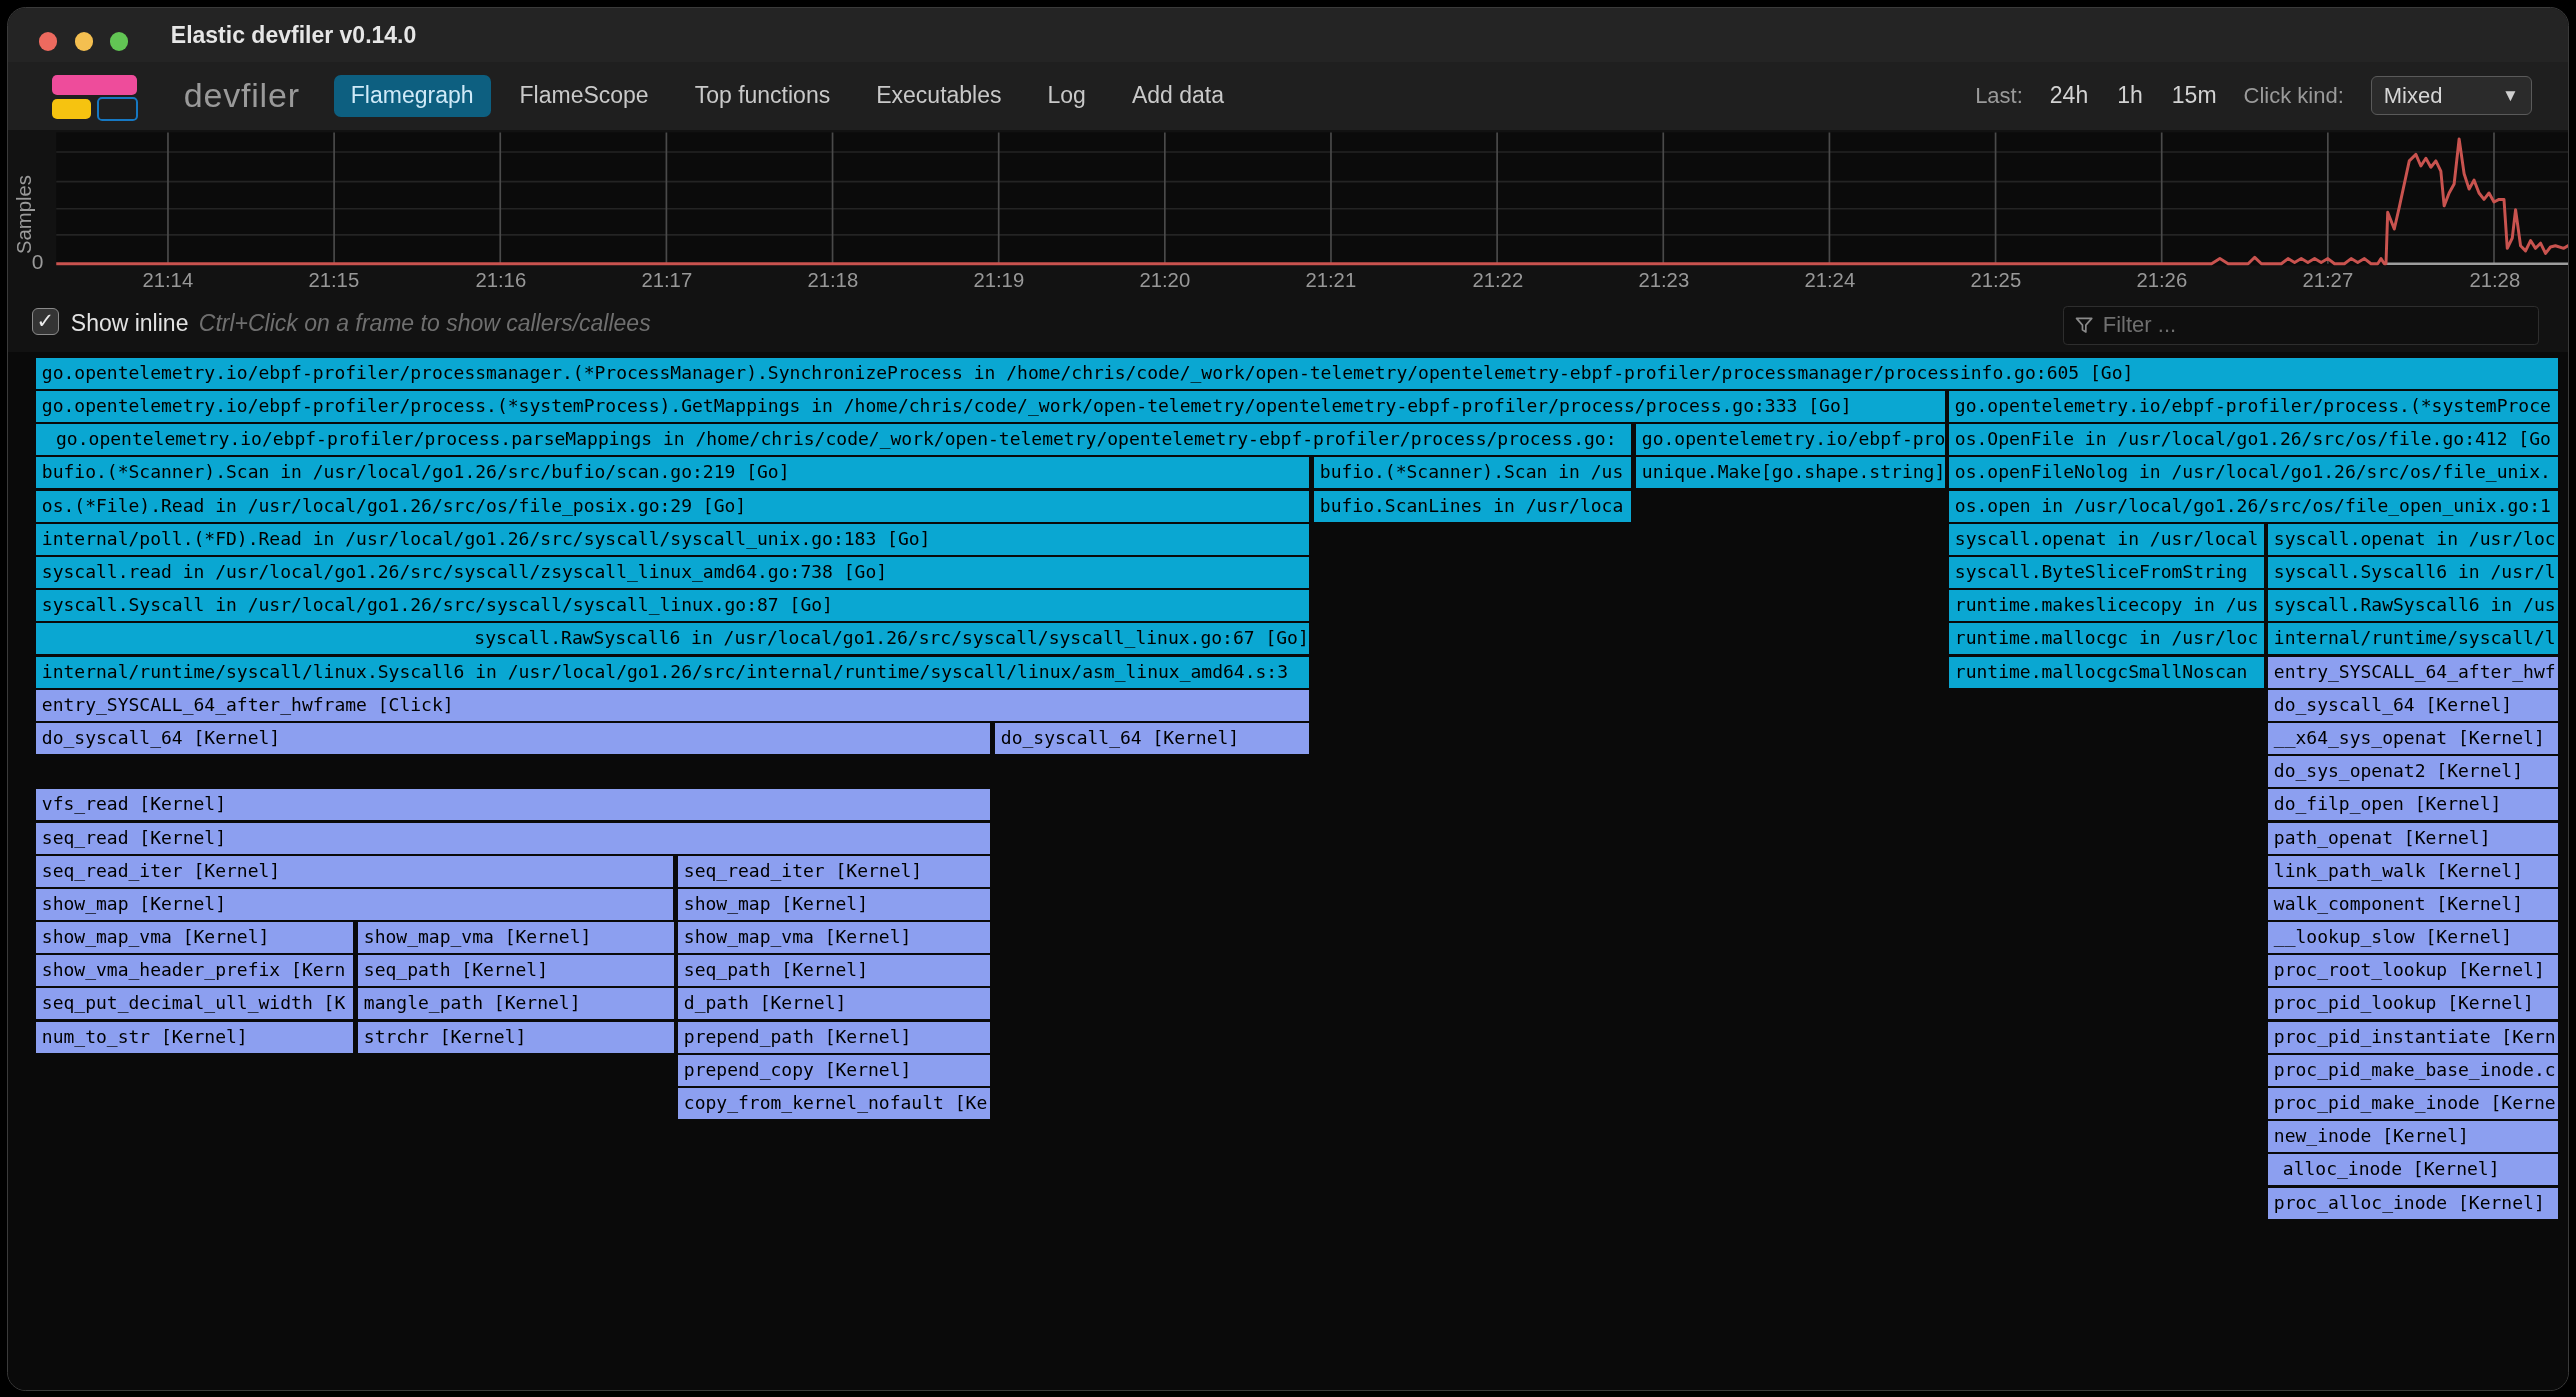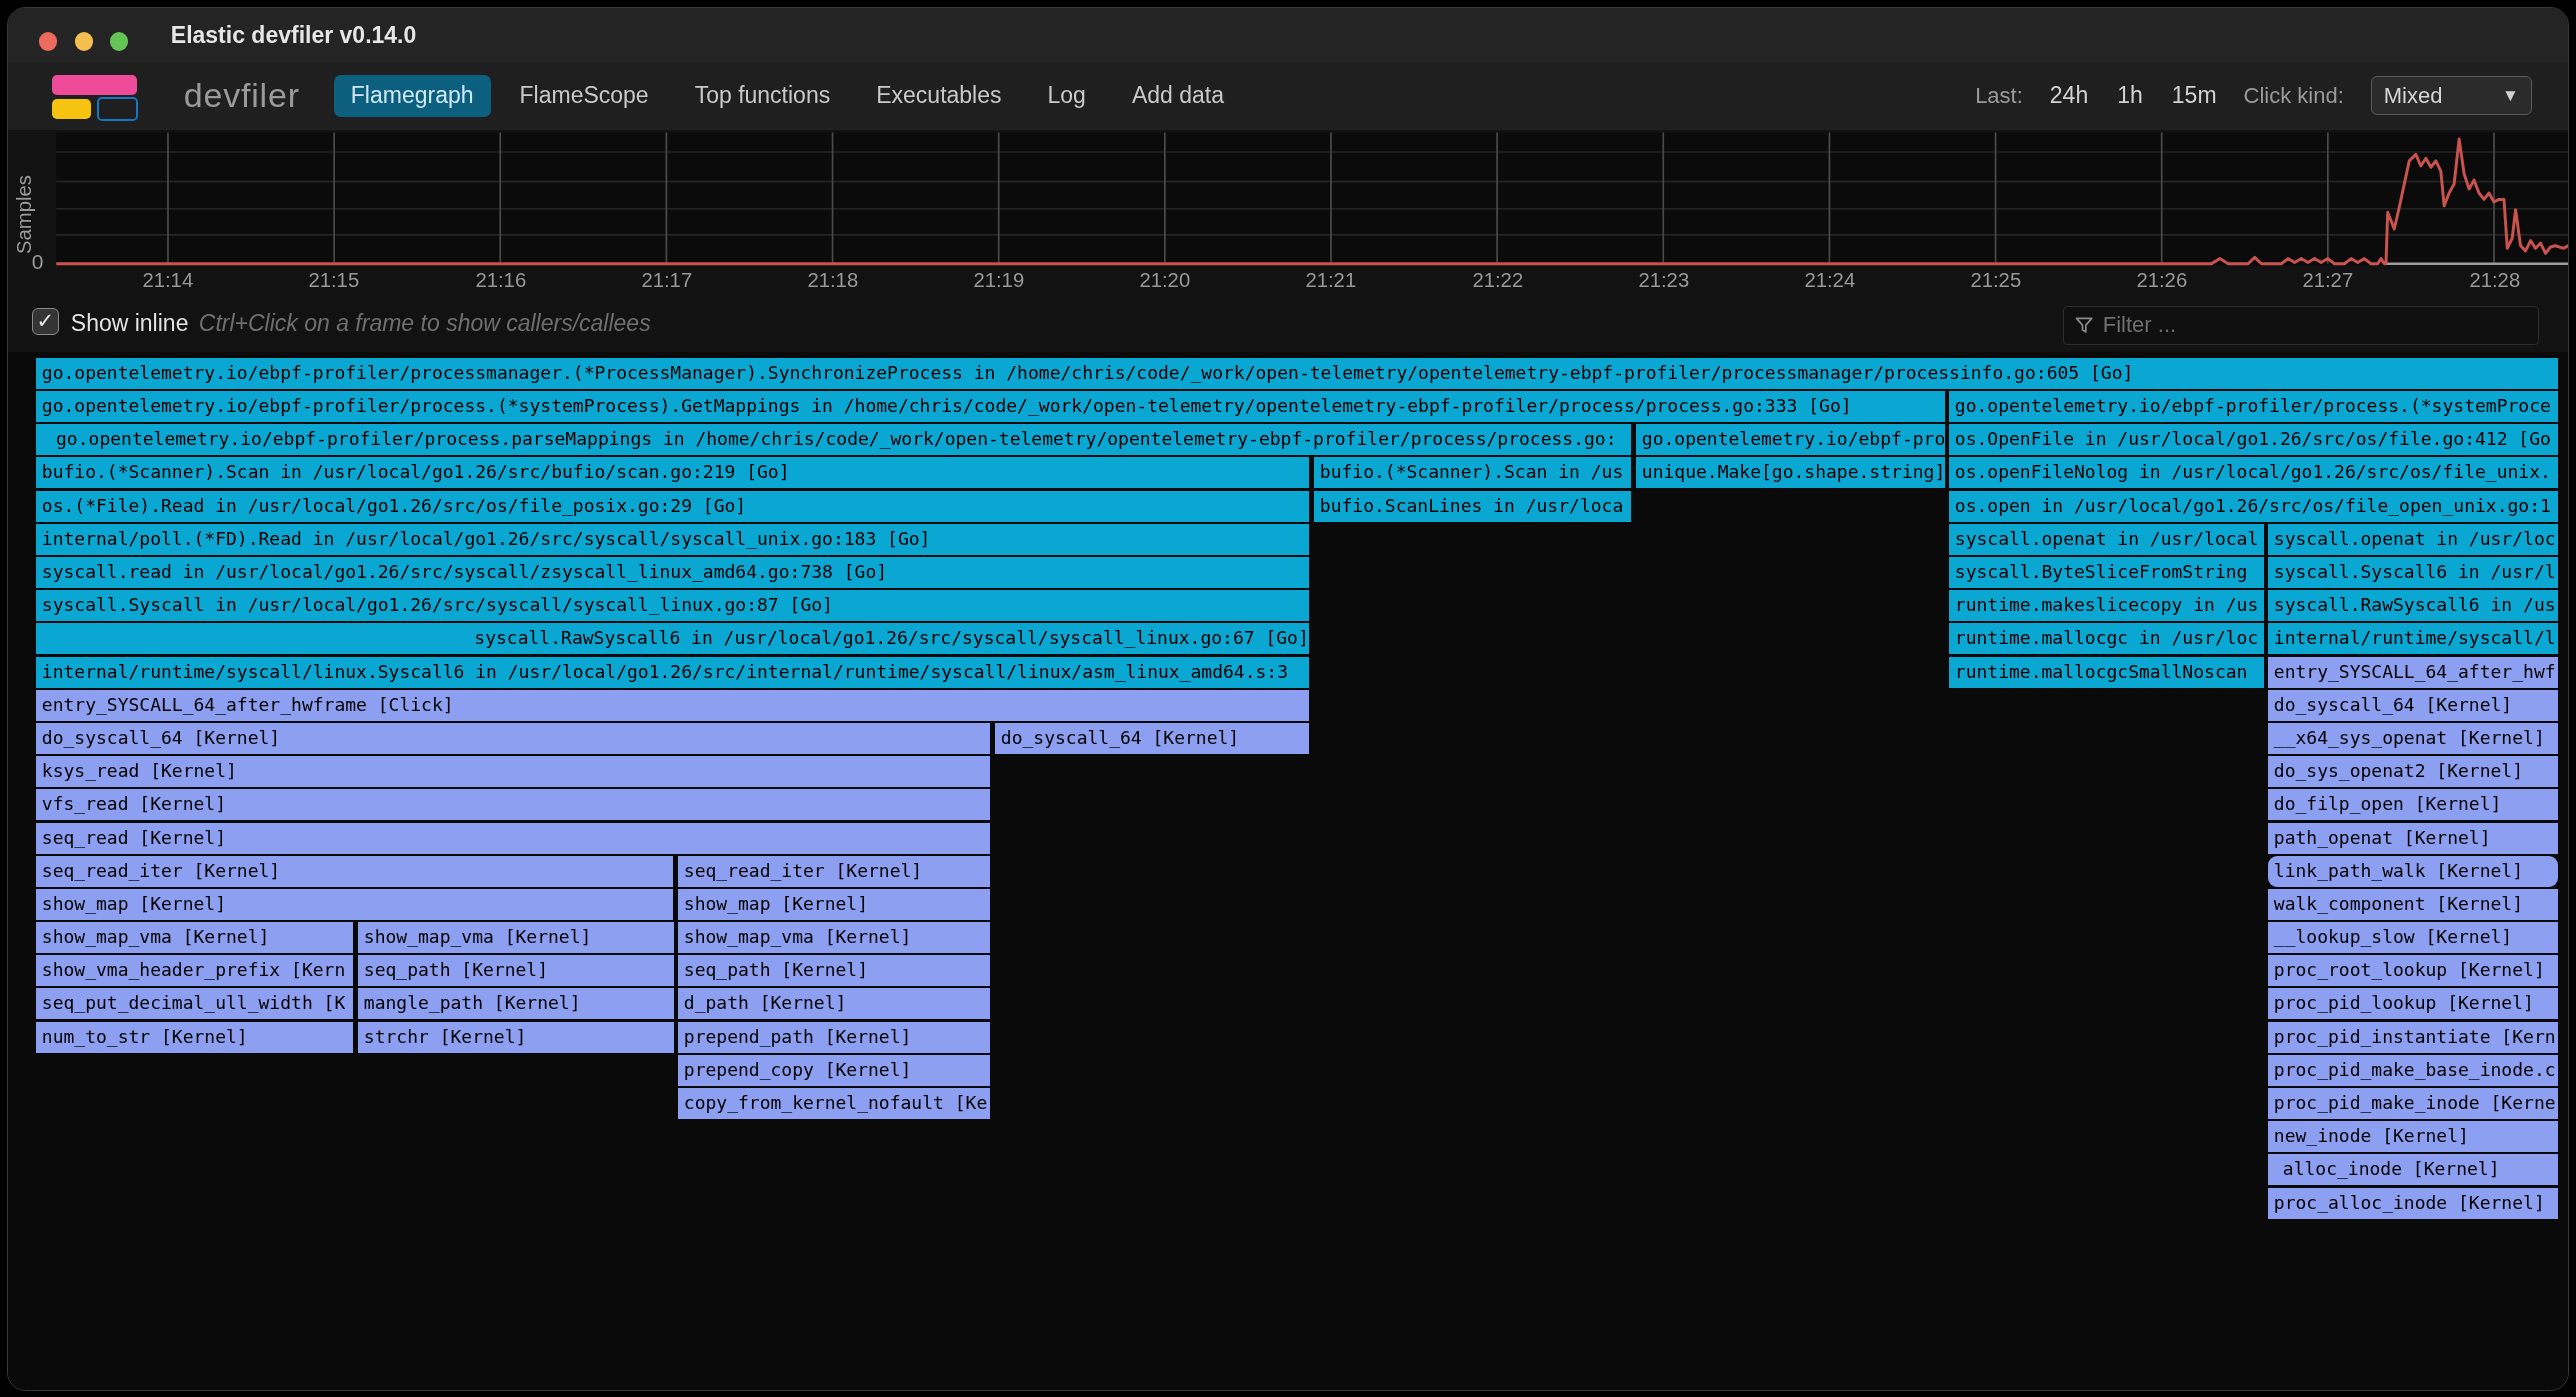"ksys_read [Kernel]" div.frame { html: <div>ksys_read [Kernel]</div> -> none }
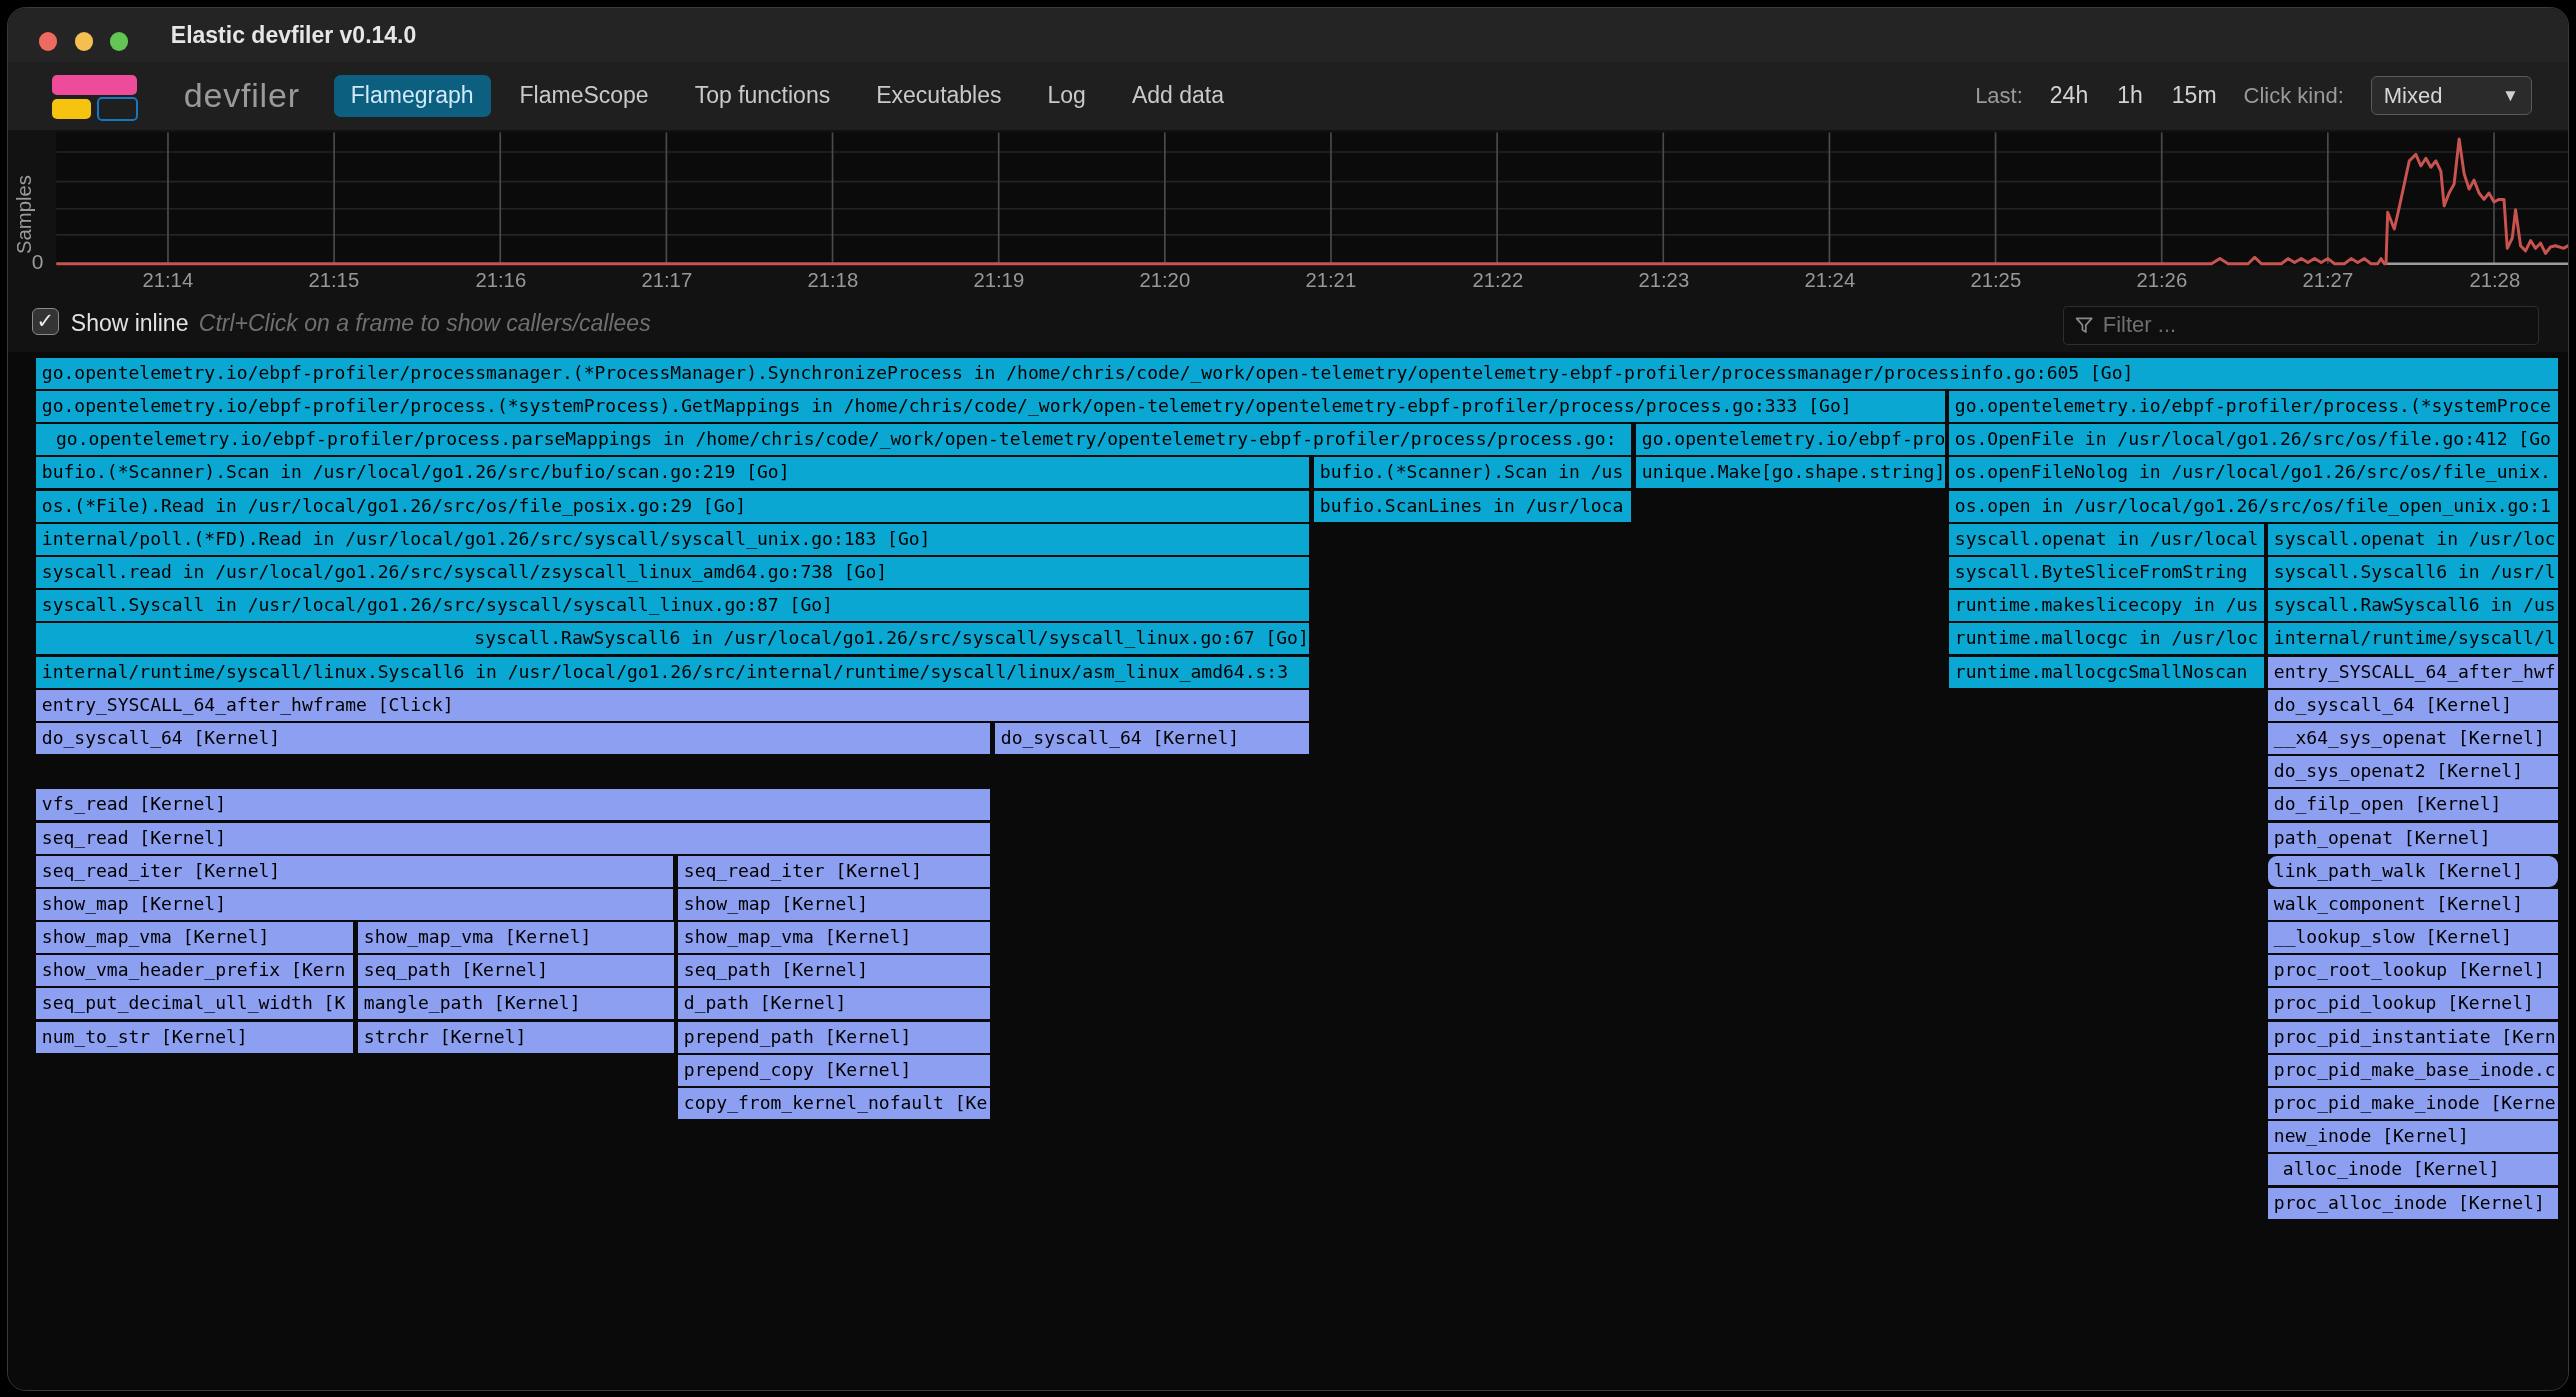"link_path_walk [Kernel]" div.frame { border-radius: 9px -> none }
